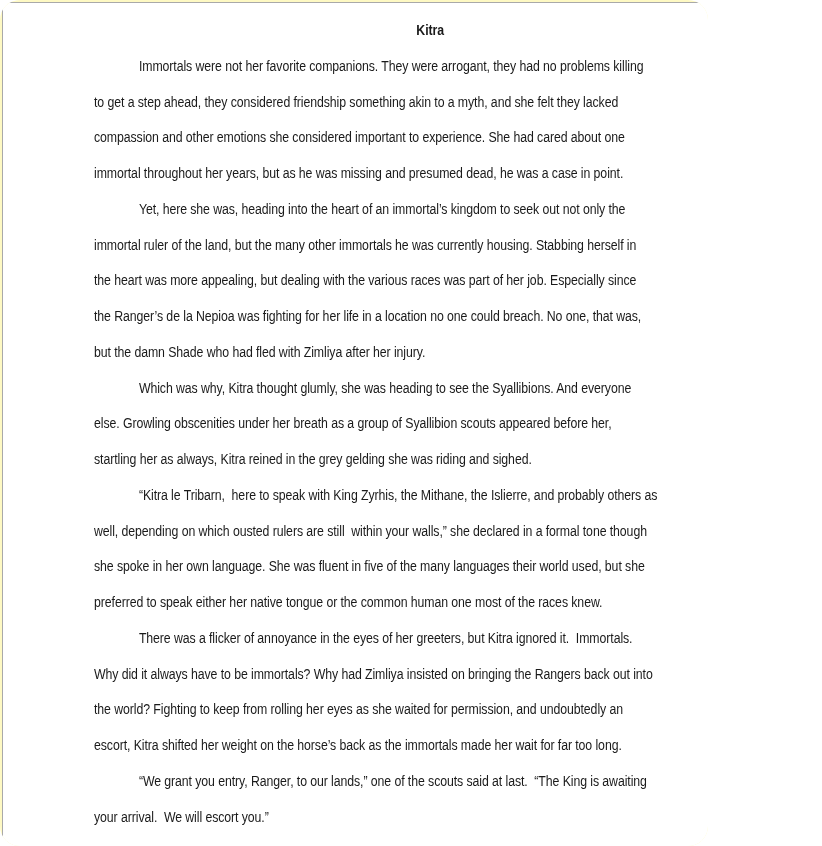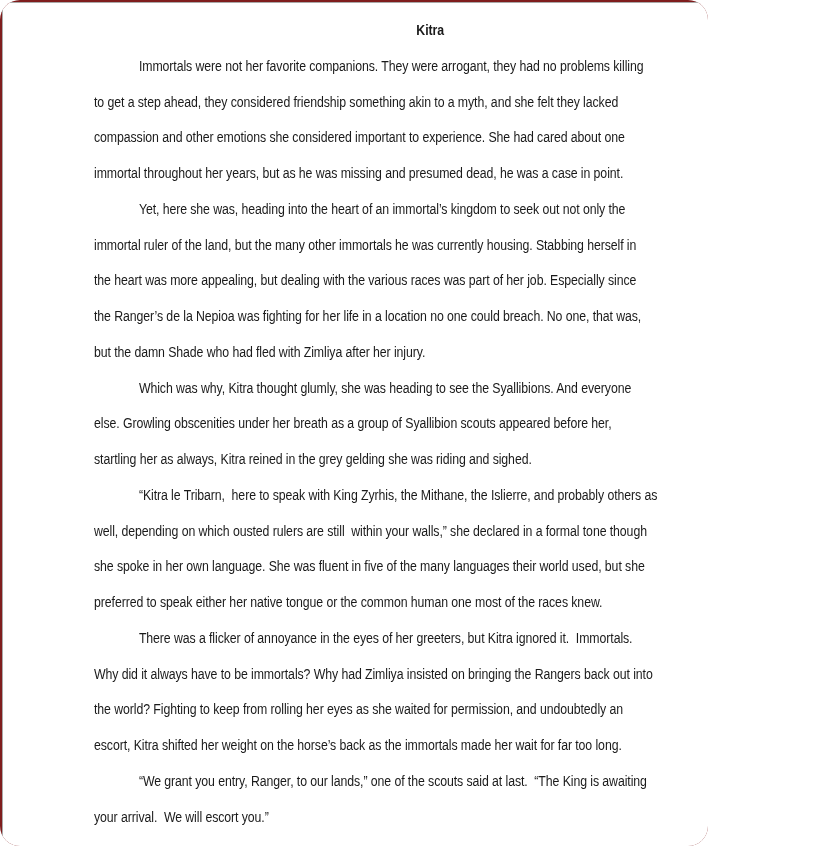"Kitra" .canvas { background: #7f1d1d -> #fef9c3 }
